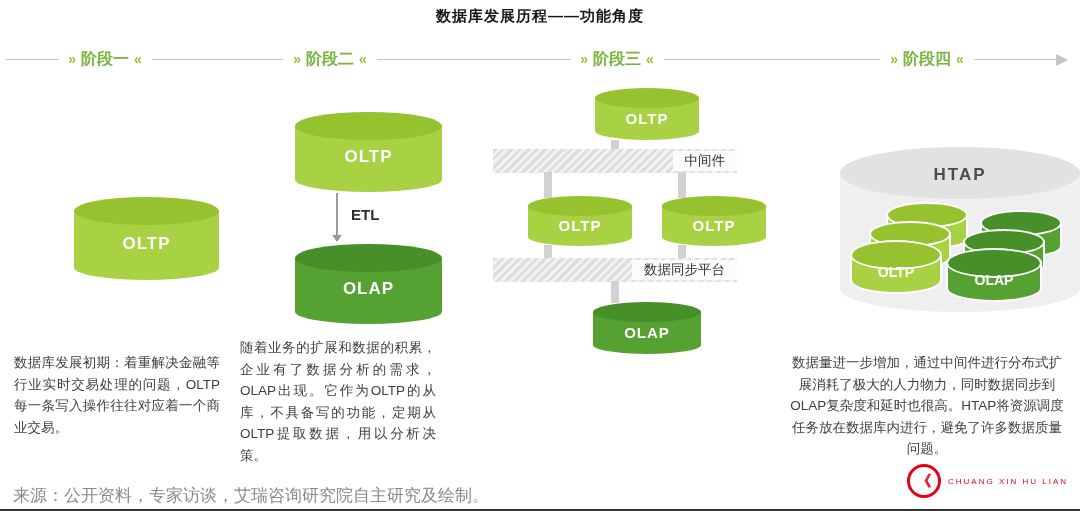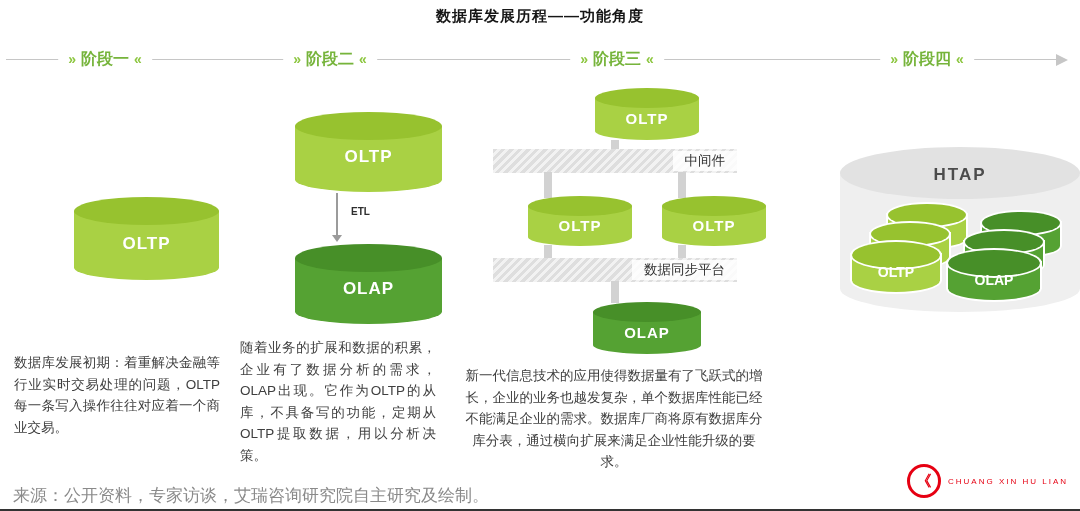"ETL" .etl-label { font-size: 10px -> 15px }
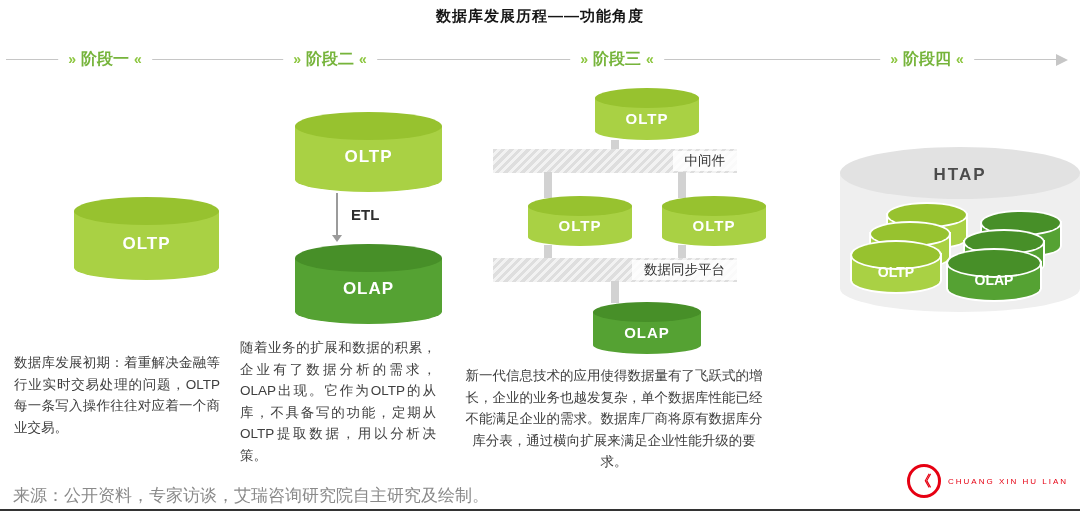"数据量进一步增加，通过中间件进行分布式扩展消耗了极大的人力物力，同时数据同步到O" div.desc { html: none -> <div>数据量进一步增加，通过中间件进行分布式扩展消耗了极大的人力物力，同时数据同步到OLAP复杂度和延时也很高。HTAP将资源调度任务放在数据库内进行，避免了许多数据质量问题。</div> }
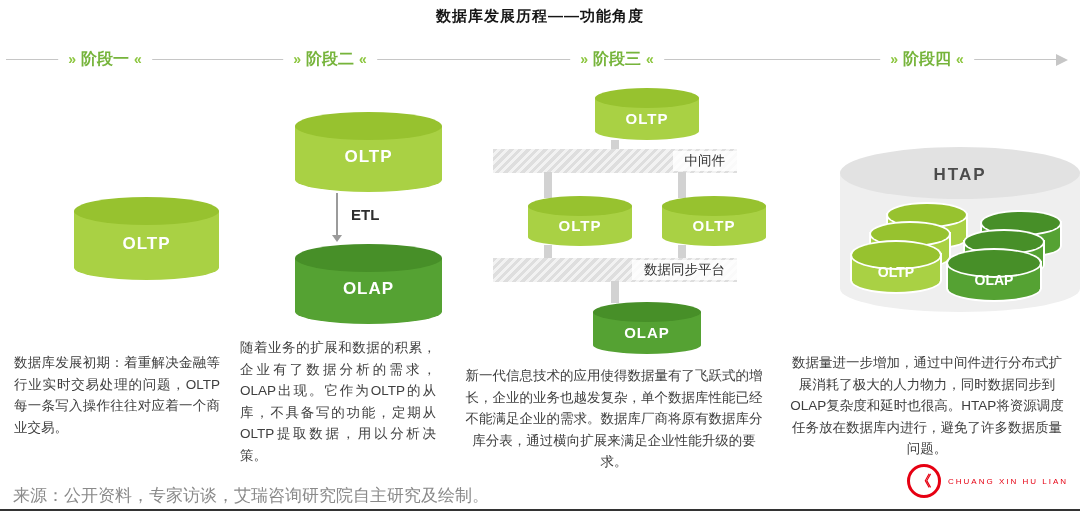"新一代信息技术的应用使得数据量有了飞跃式的增长，企业的业务也越发复杂，单个数据库" div.desc { html: <div>新一代信息技术的应用使得数据量有了飞跃式的增长，企业的业务也越发复杂，单个数据库性能已经不能满足企业的需求。数据库厂商将原有数据库分库分表，通过横向扩展来满足企业性能升级的要求。</div> -> none }
